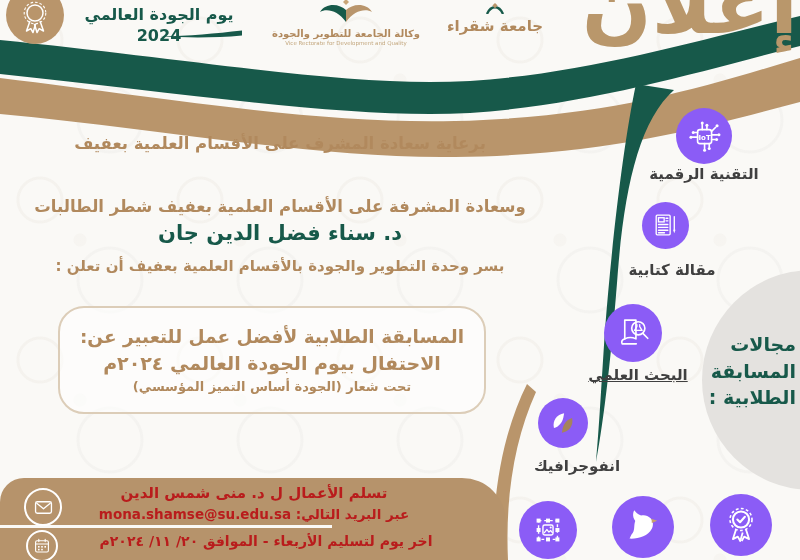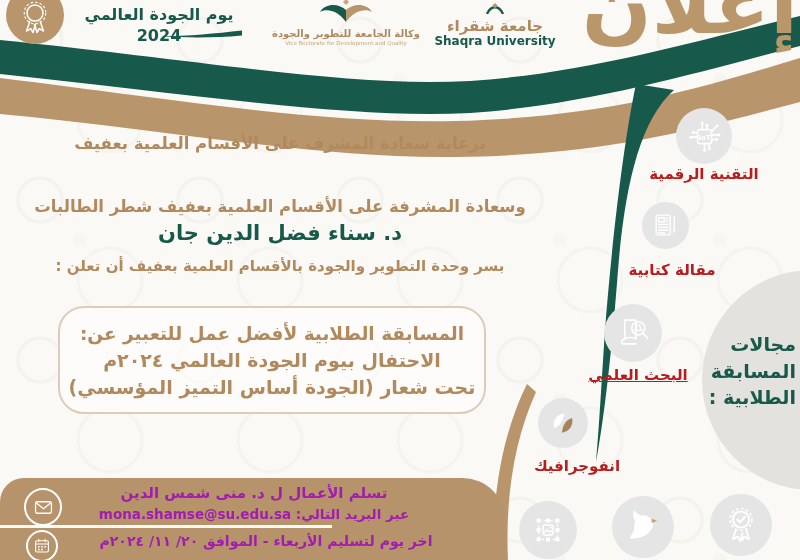"Shaqra University" div.bold { html: <div>Shaqra University</div> -> none }
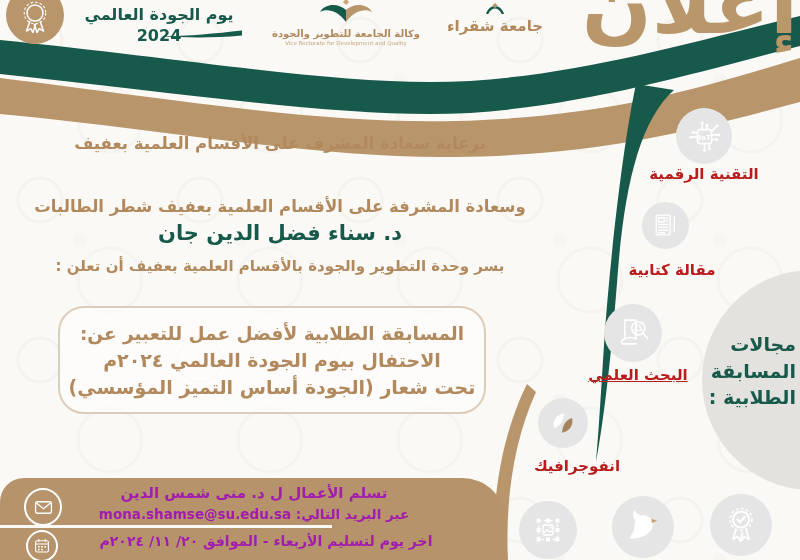"IoT" .cat-circle { background: #e5e5e5 -> #8b5cf6 }
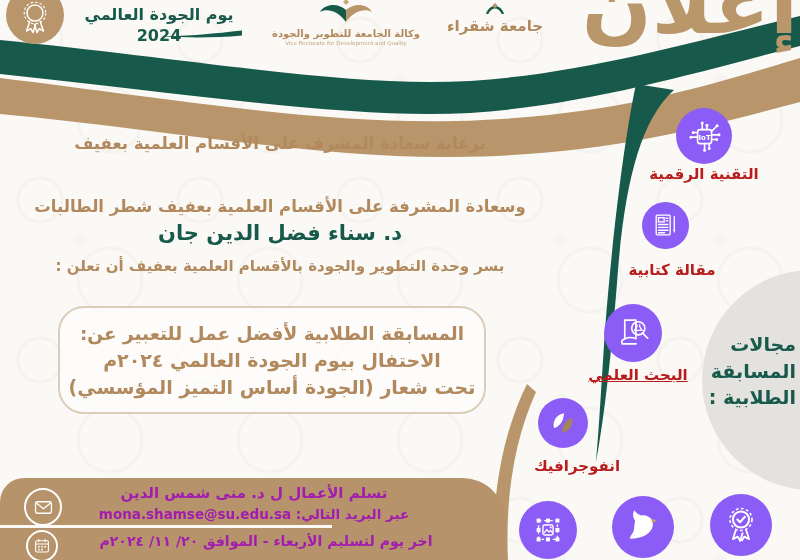"التقنية الرقمية" .cat-label { color: #b91c1c -> #404040 }
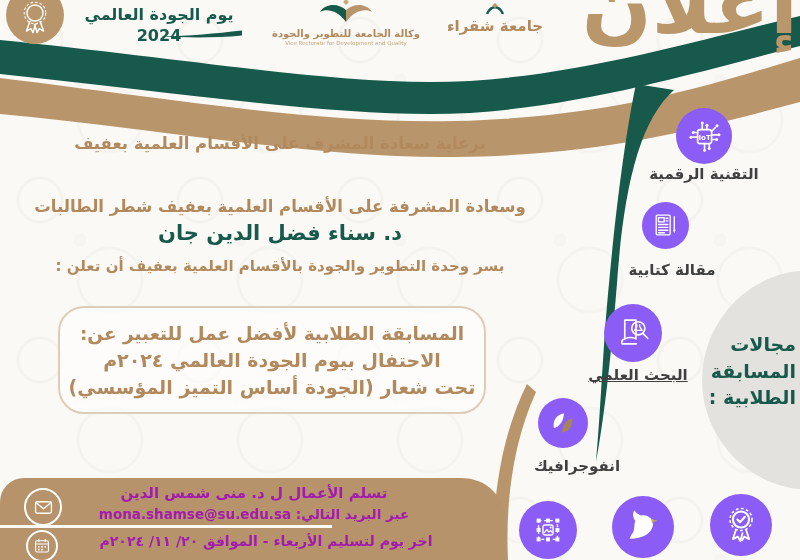"تحت شعار (الجودة أساس التميز" .comp-box .l3 { font-size: 19px -> 13px }
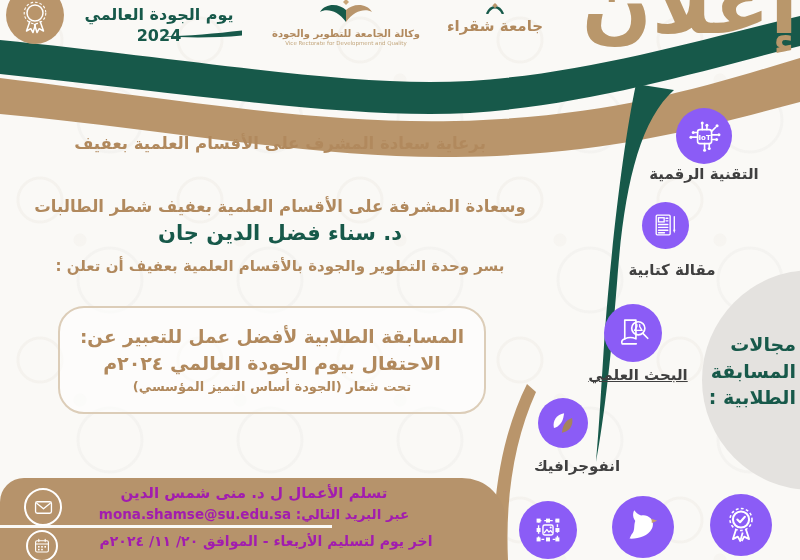"تسلم الأعمال ل د. منى" .white { color: #a21caf -> #b91c1c }
